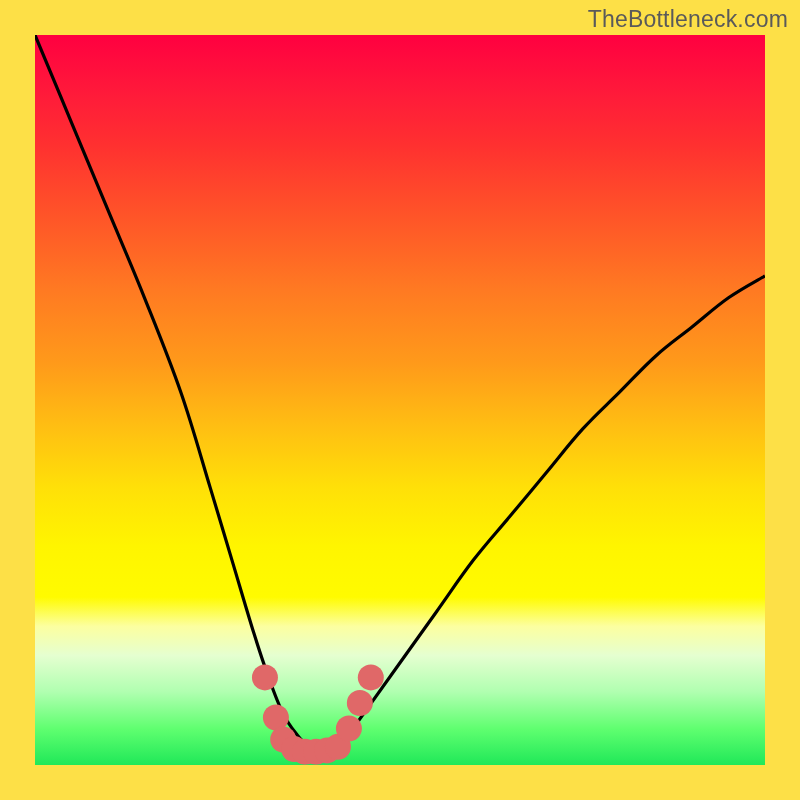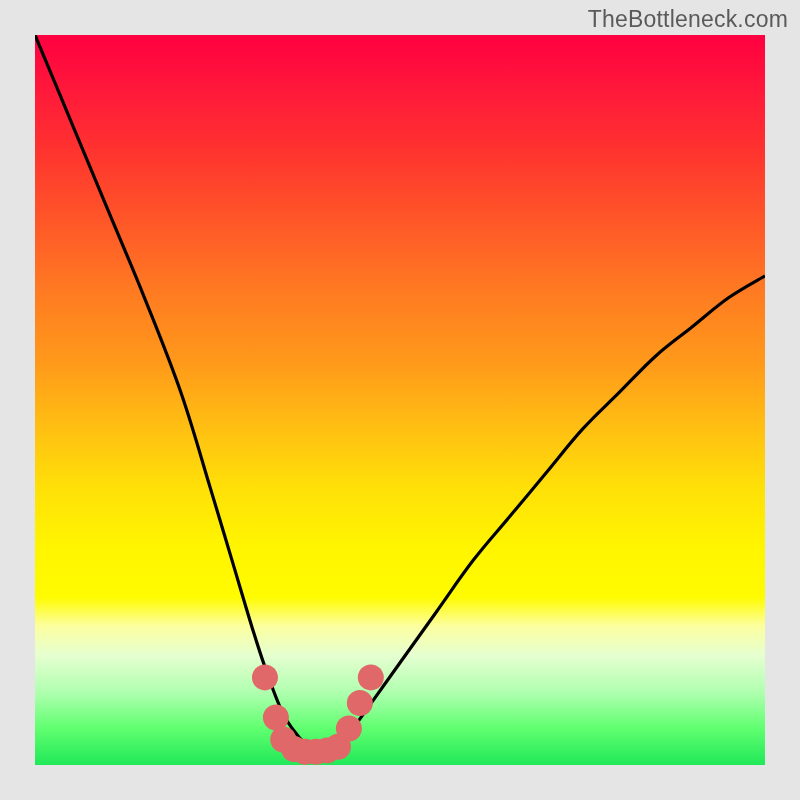"TheBottleneck.com" .outer { background: #e5e5e5 -> #fde047 }
